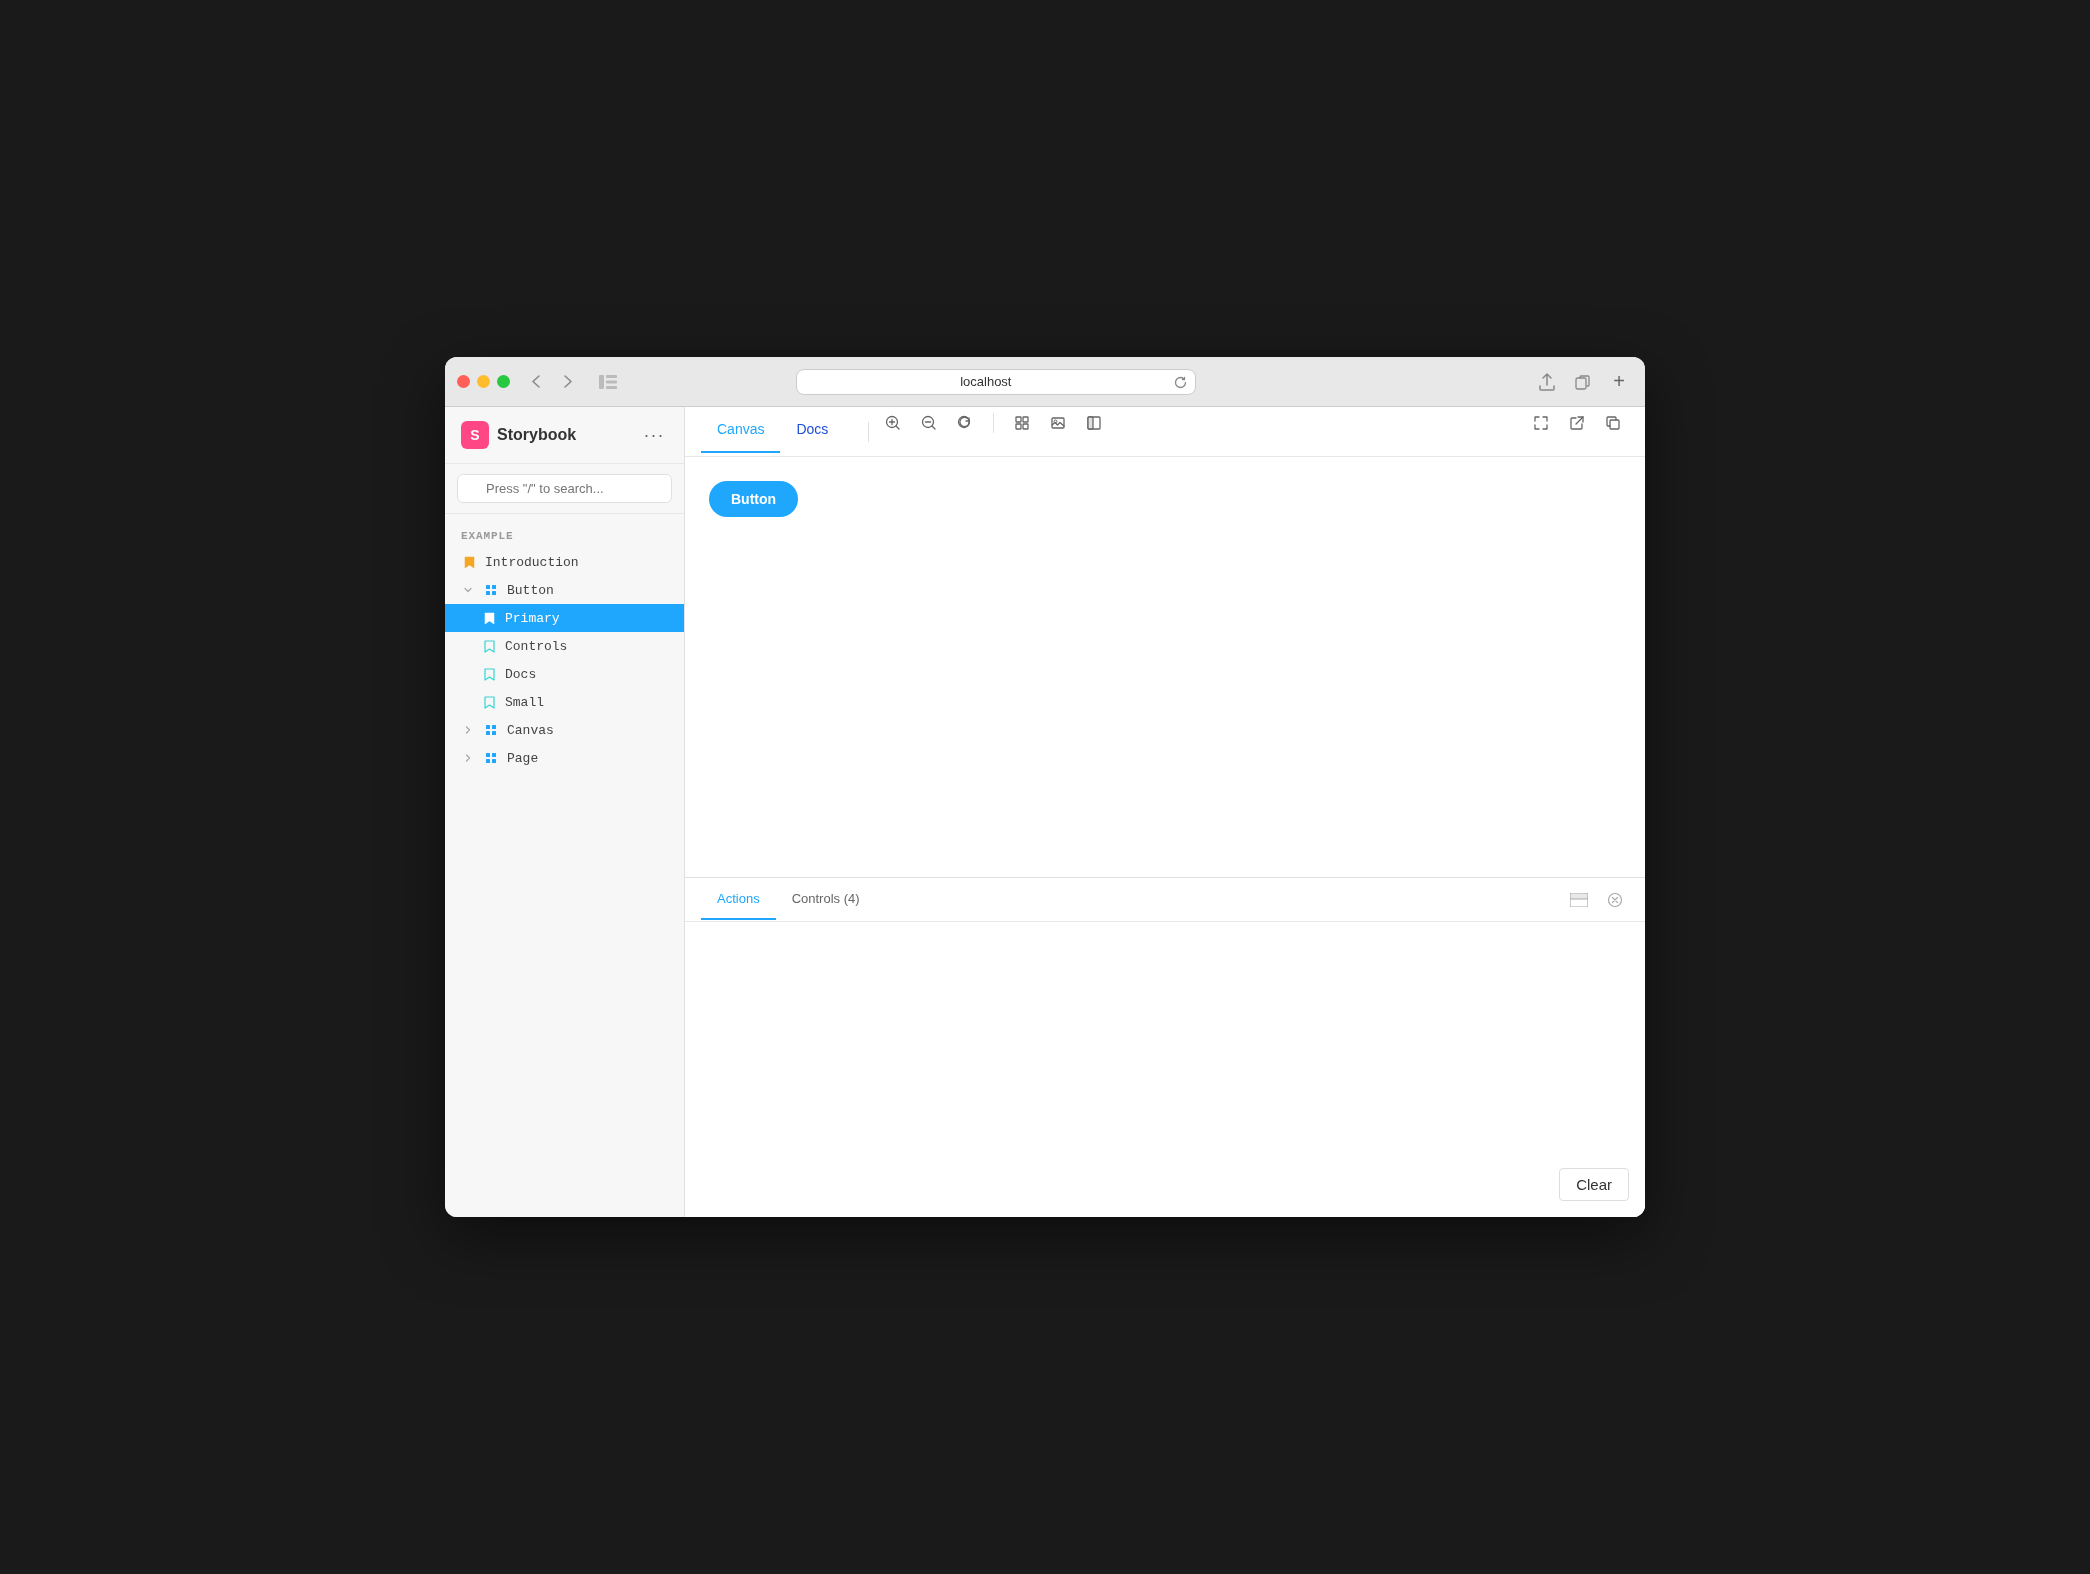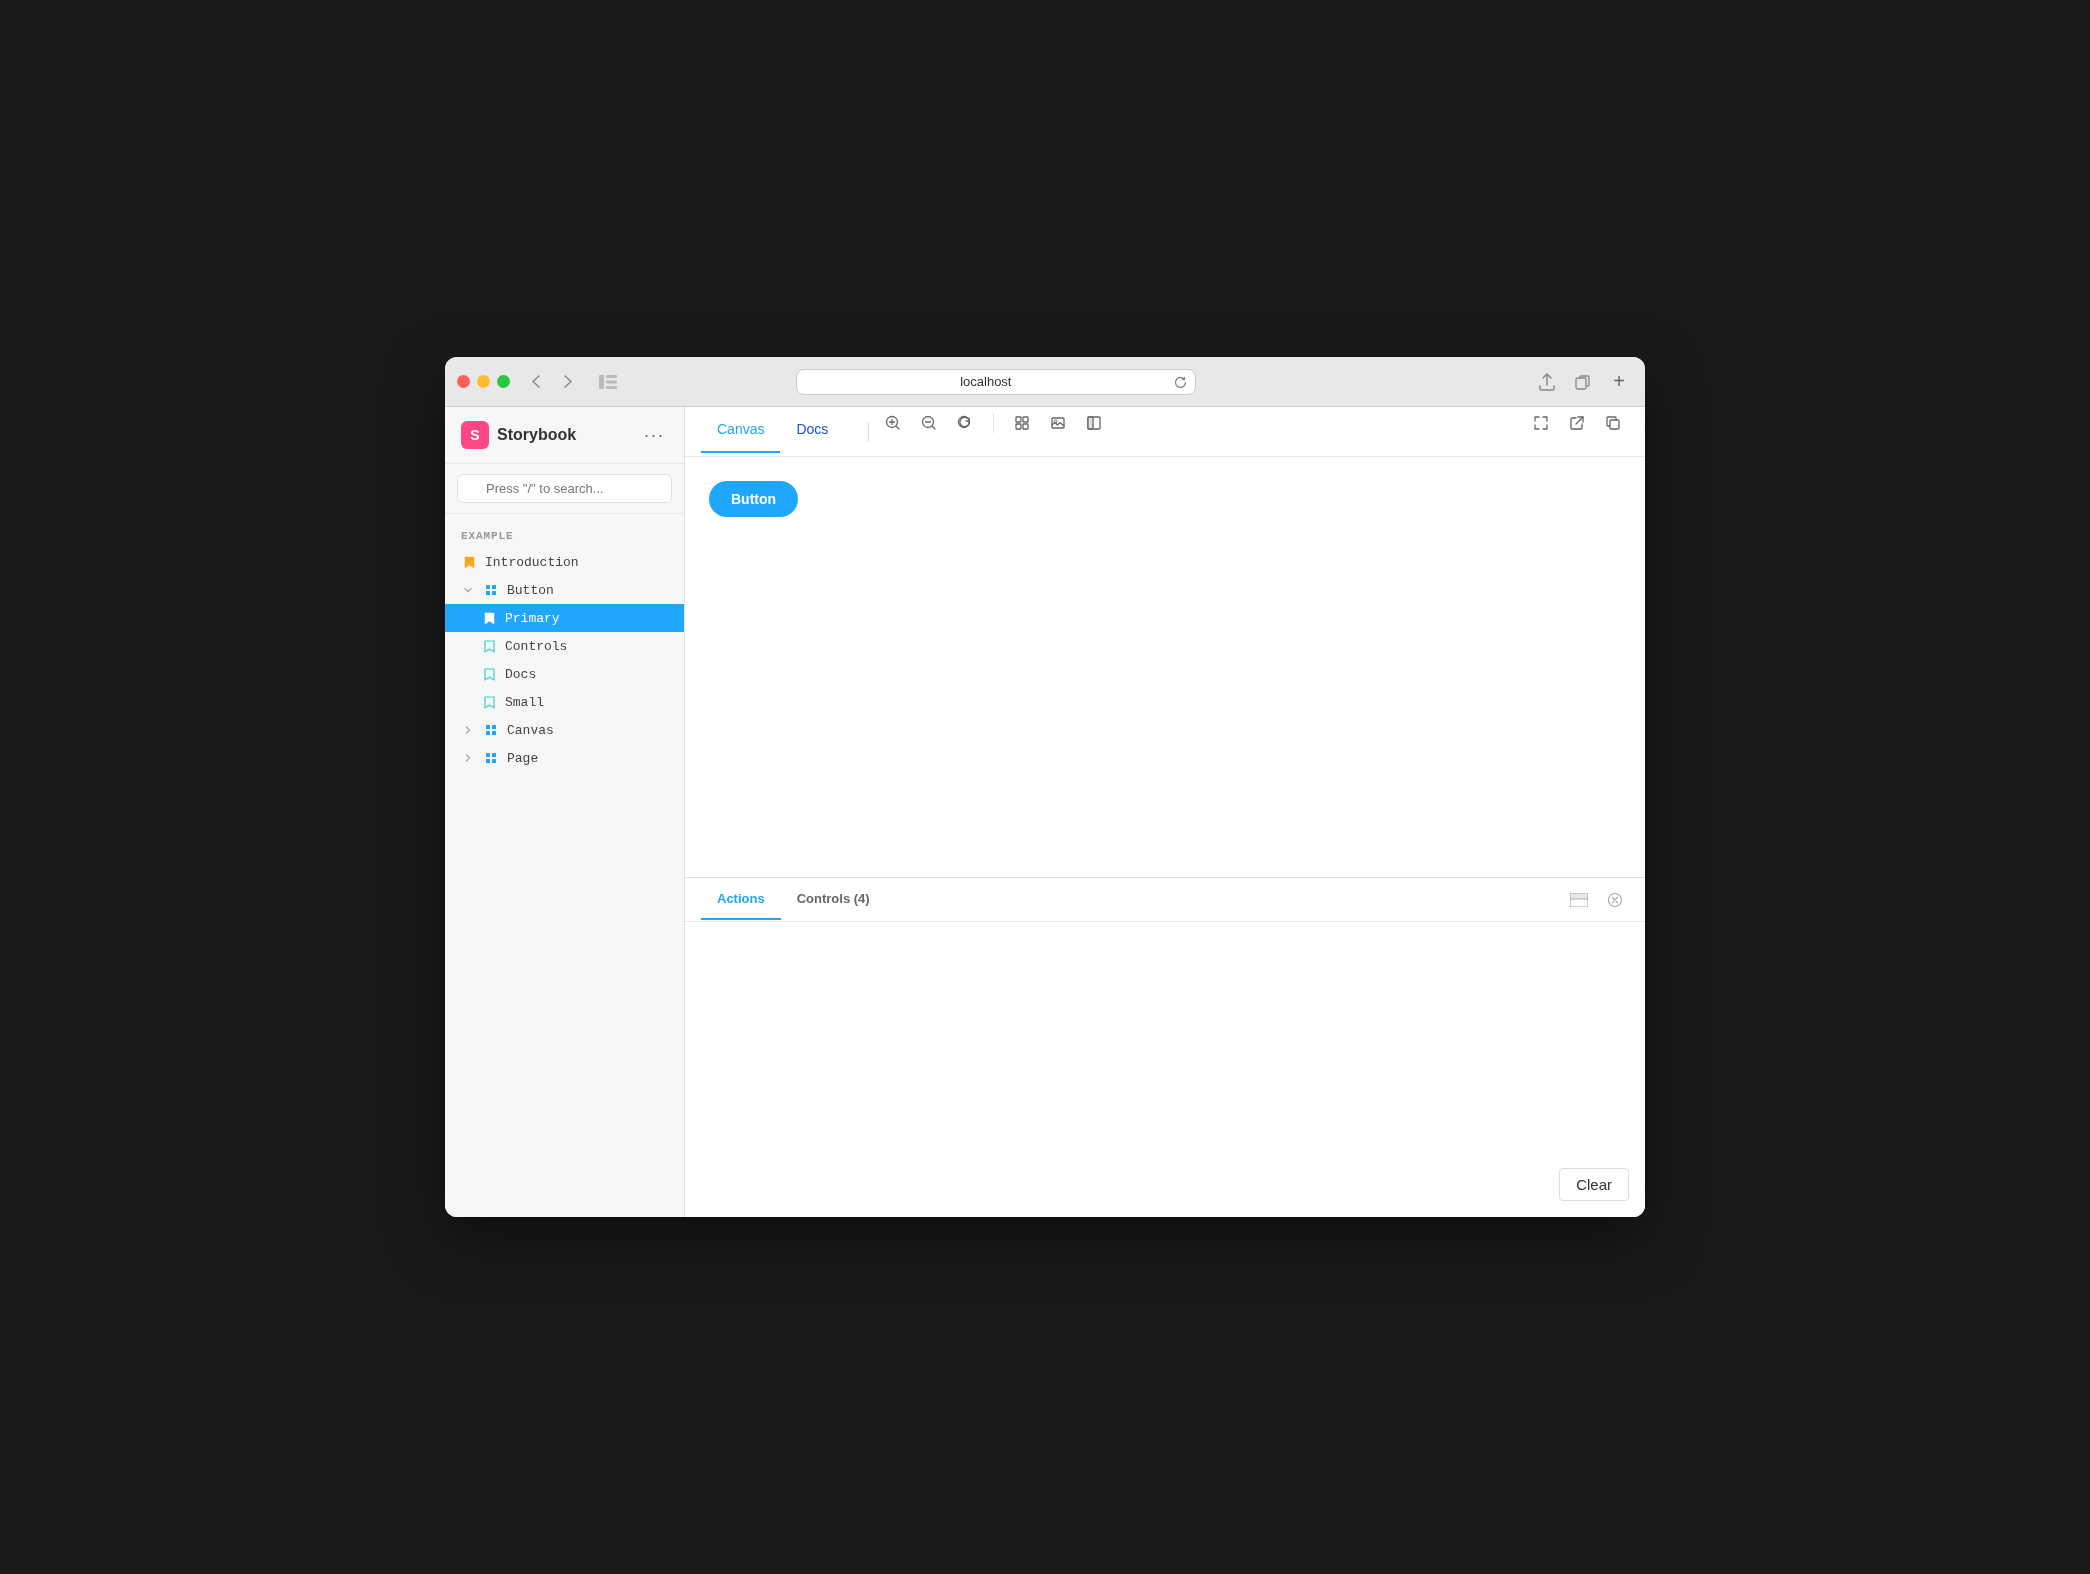"Actions" .panel-tab { font-weight: 700 -> 400 }
